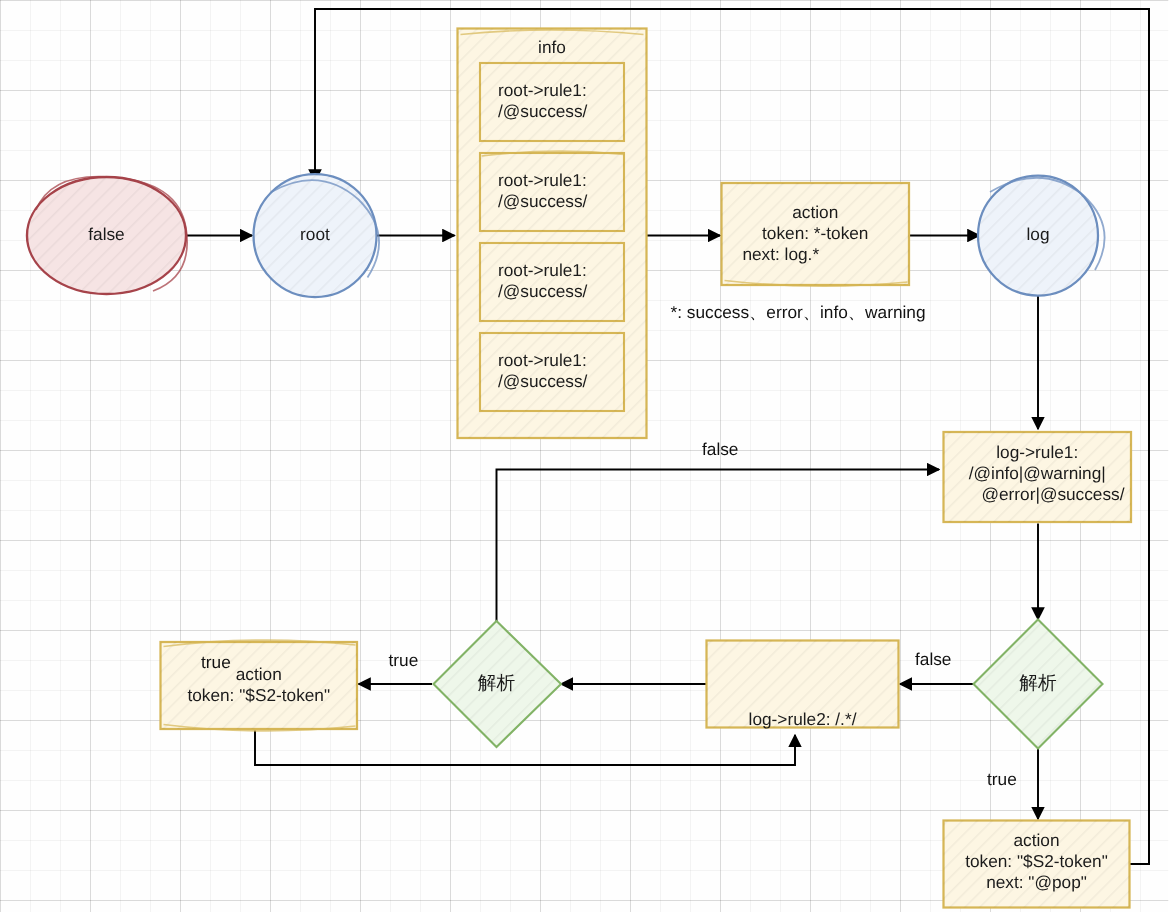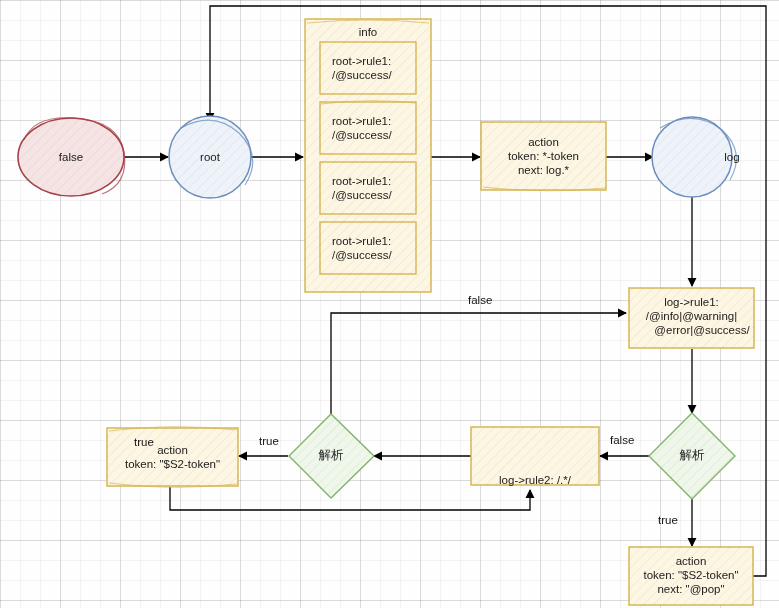"log" div.lbl { left: 692px -> 652px }
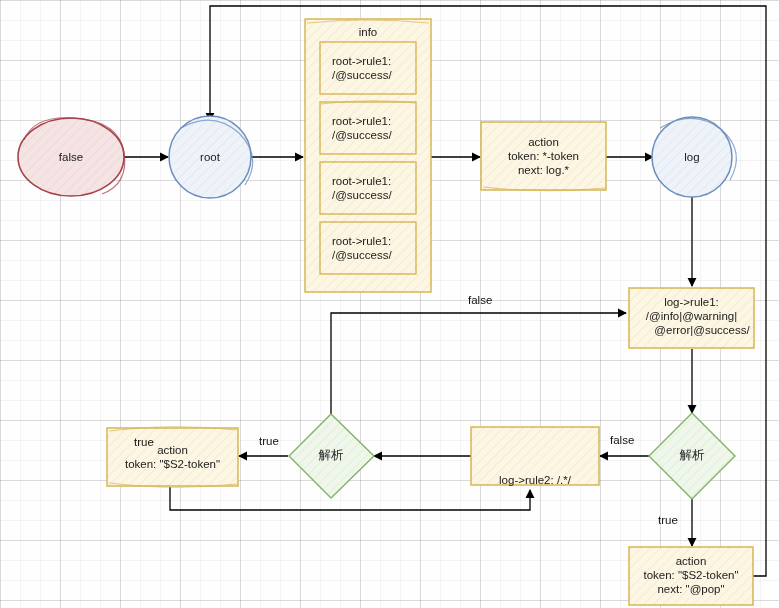"next: log.*" div.lbl { left: 481px -> 458px }
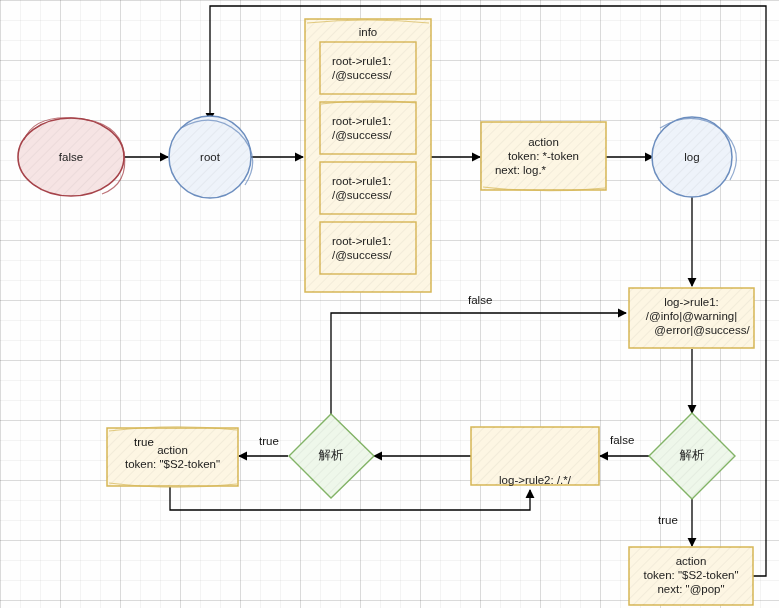"*: success、error、info、warning" div.edge-lbl { html: none -> <div>*: success、error、info、warning</div> }
